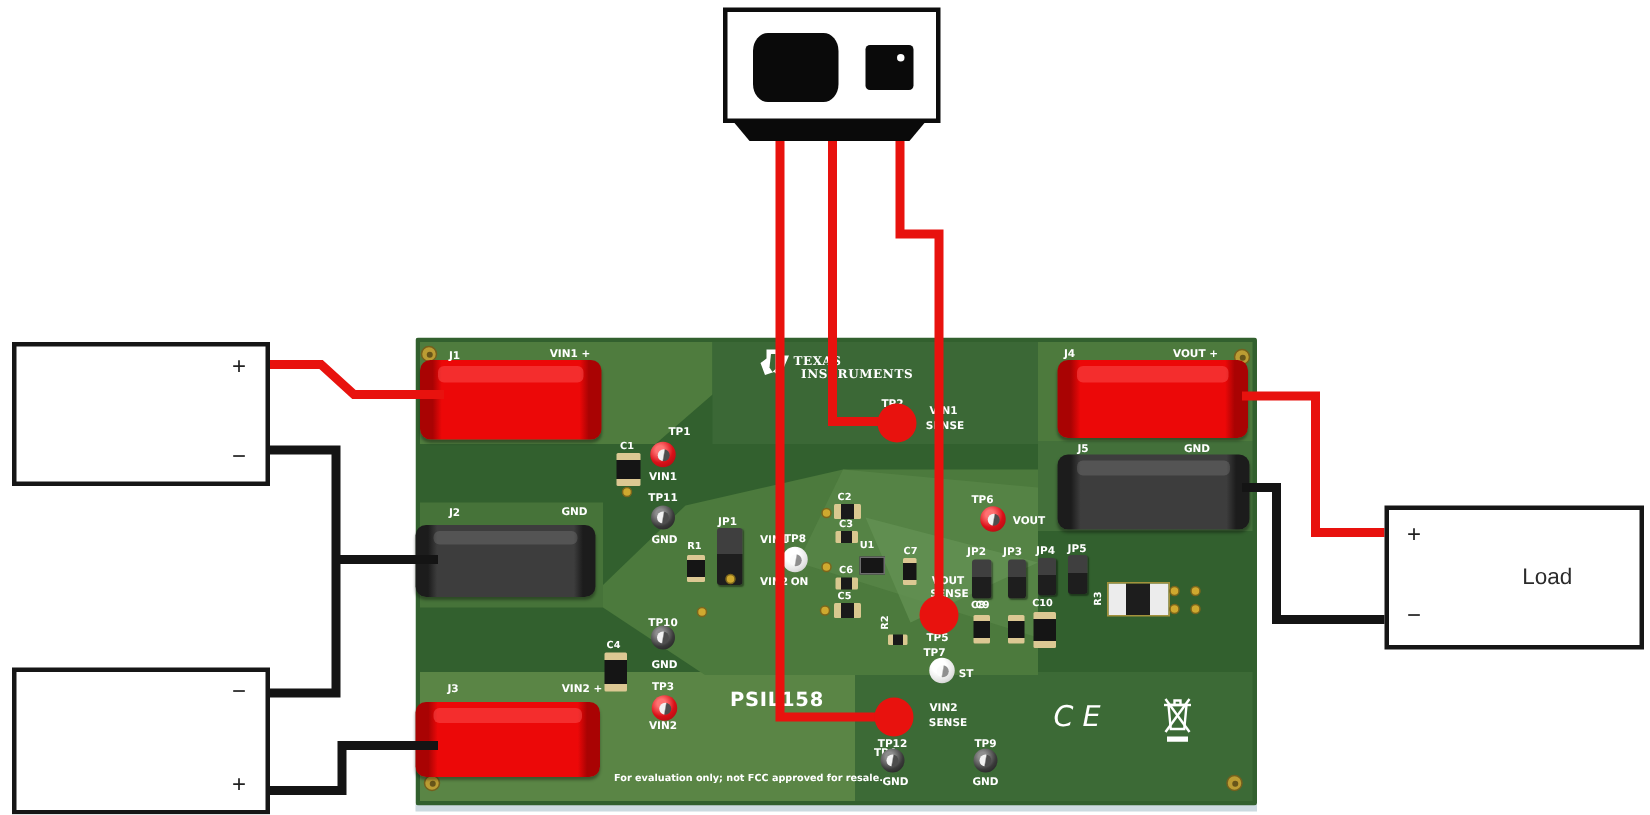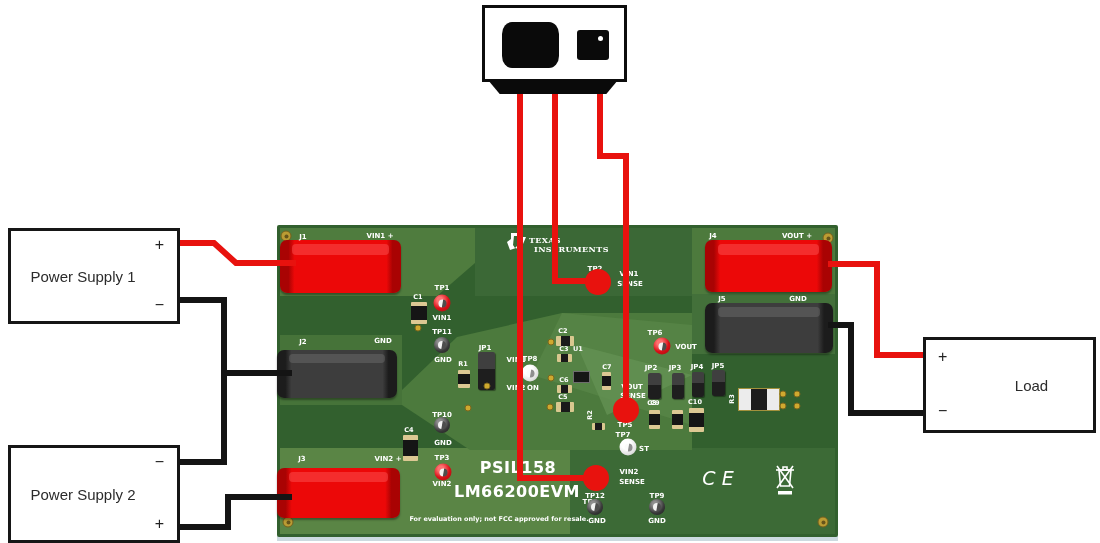"Power Supply 1" div.title { html: <div>Power Supply 1</div> -> none }
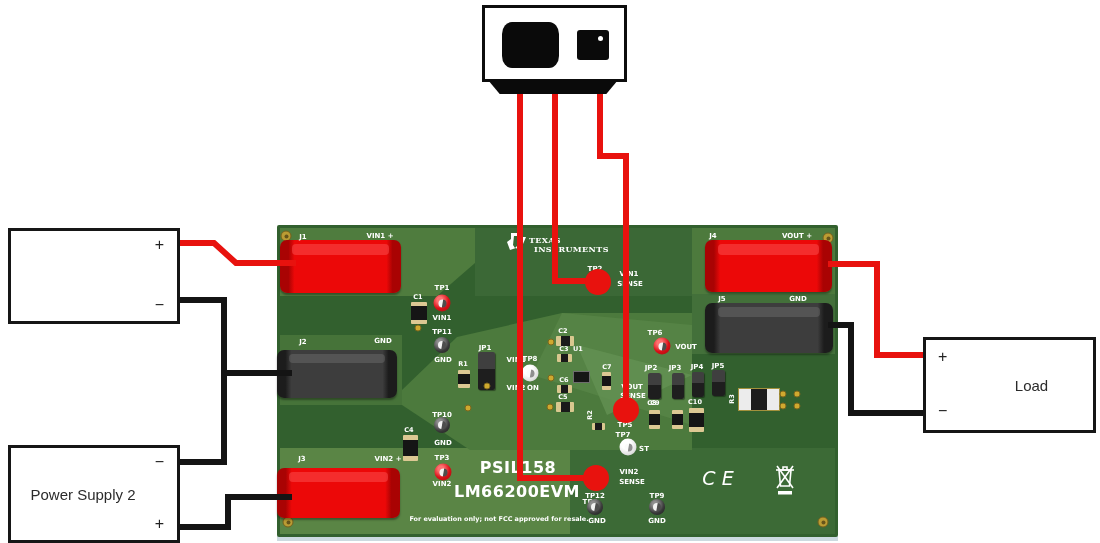"TP1" div.silk { left: 165px -> 176px }
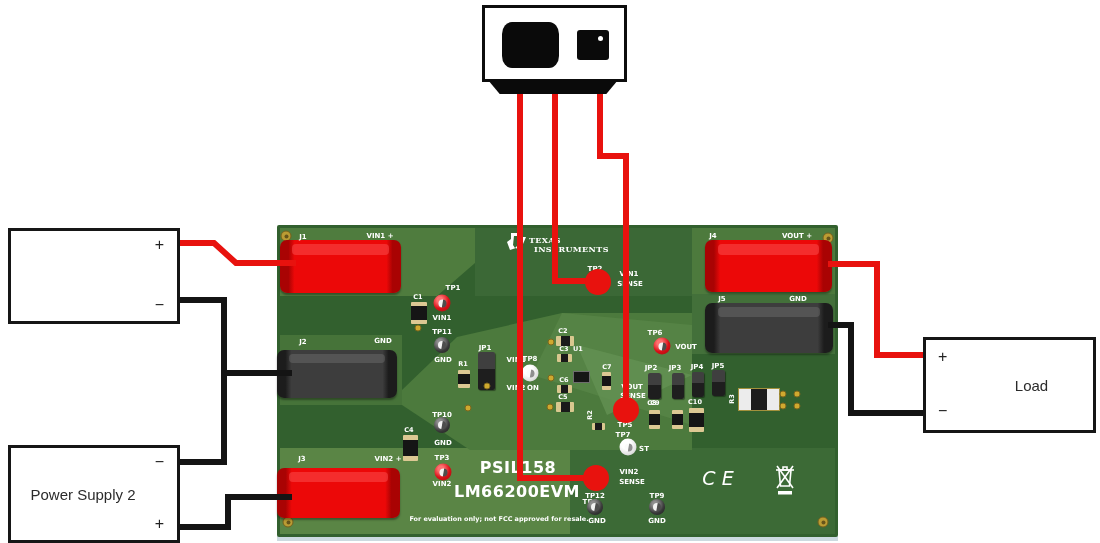"U1" div.silk { top: 124px -> 138px }
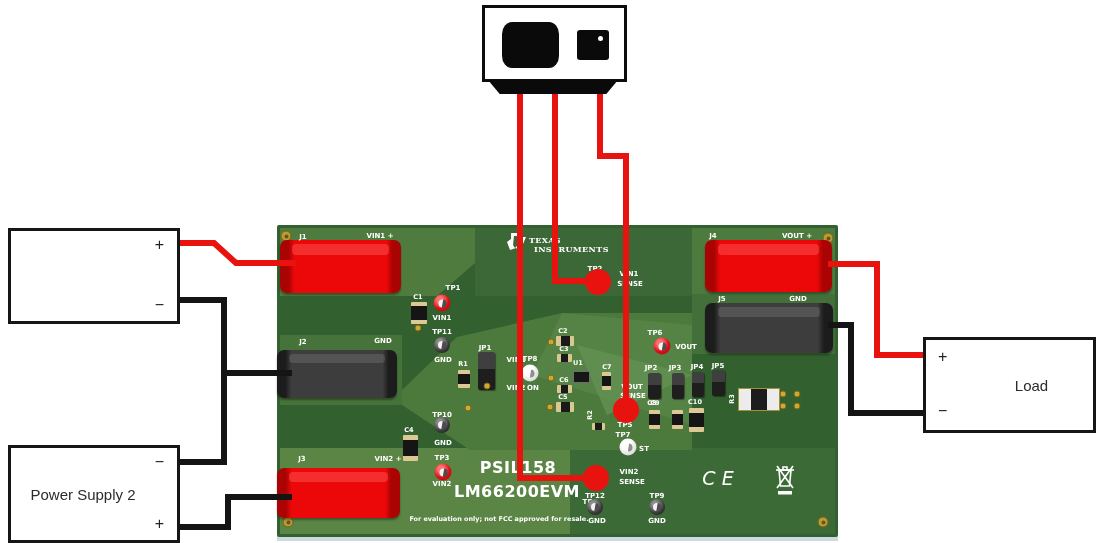"PSIL158" .bigsilk { font-size: 16px -> 13px }
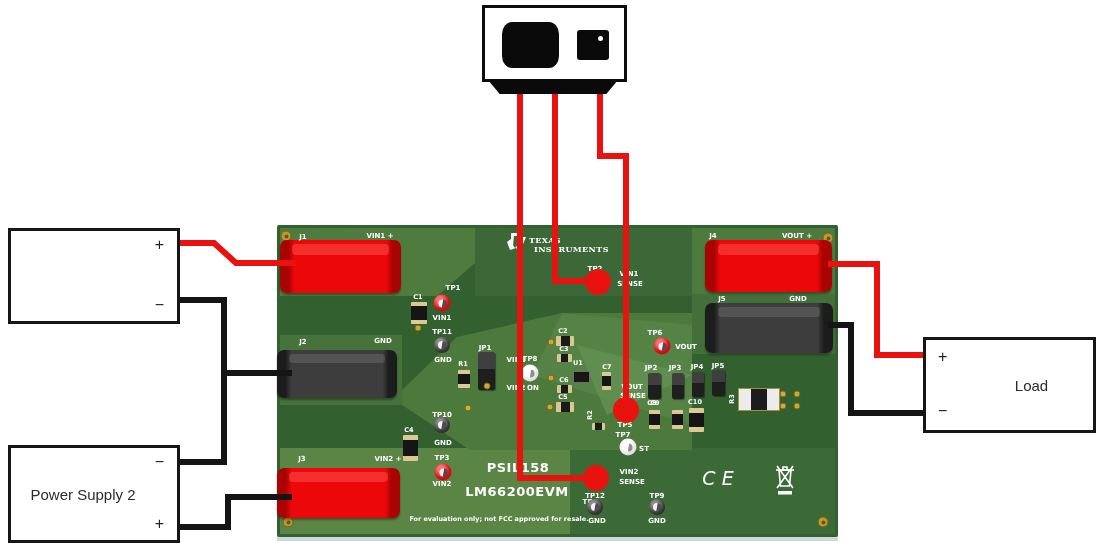"Power Supply 2" div.title { html: <div>Power Supply 2</div> -> none }
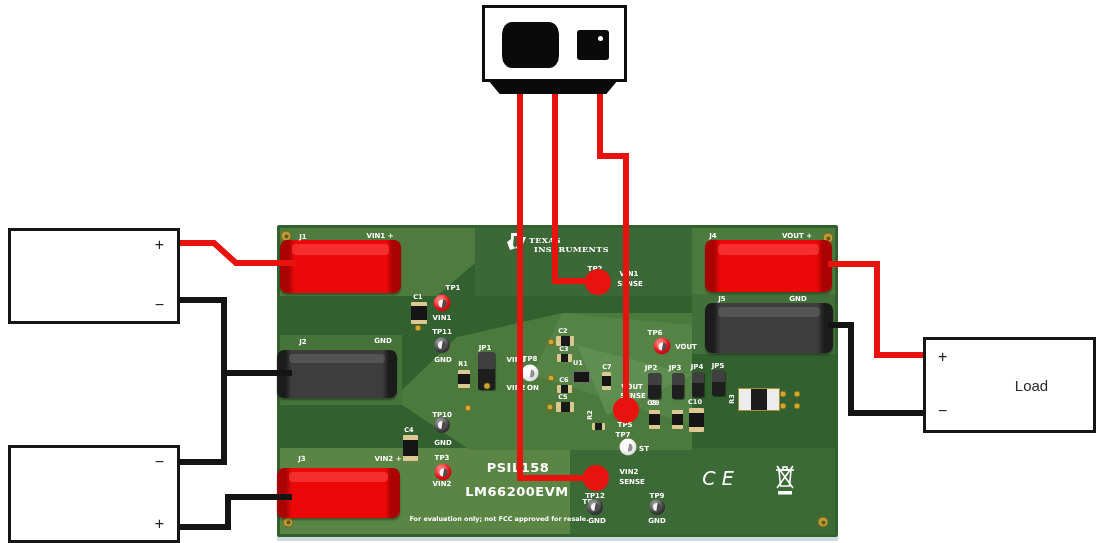"LM66200EVM" div.silk { html: <div>LM66200EVM</div> -> none }
